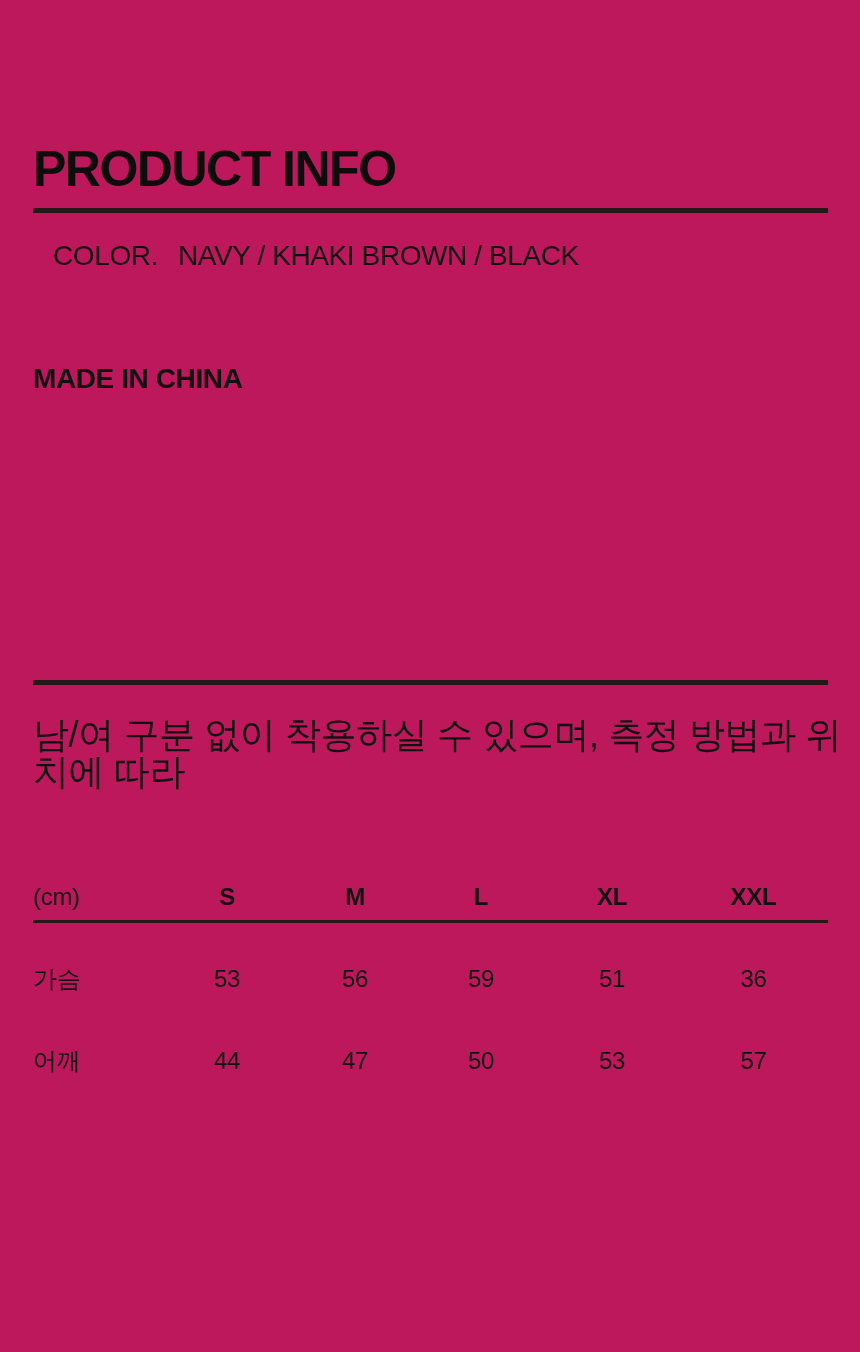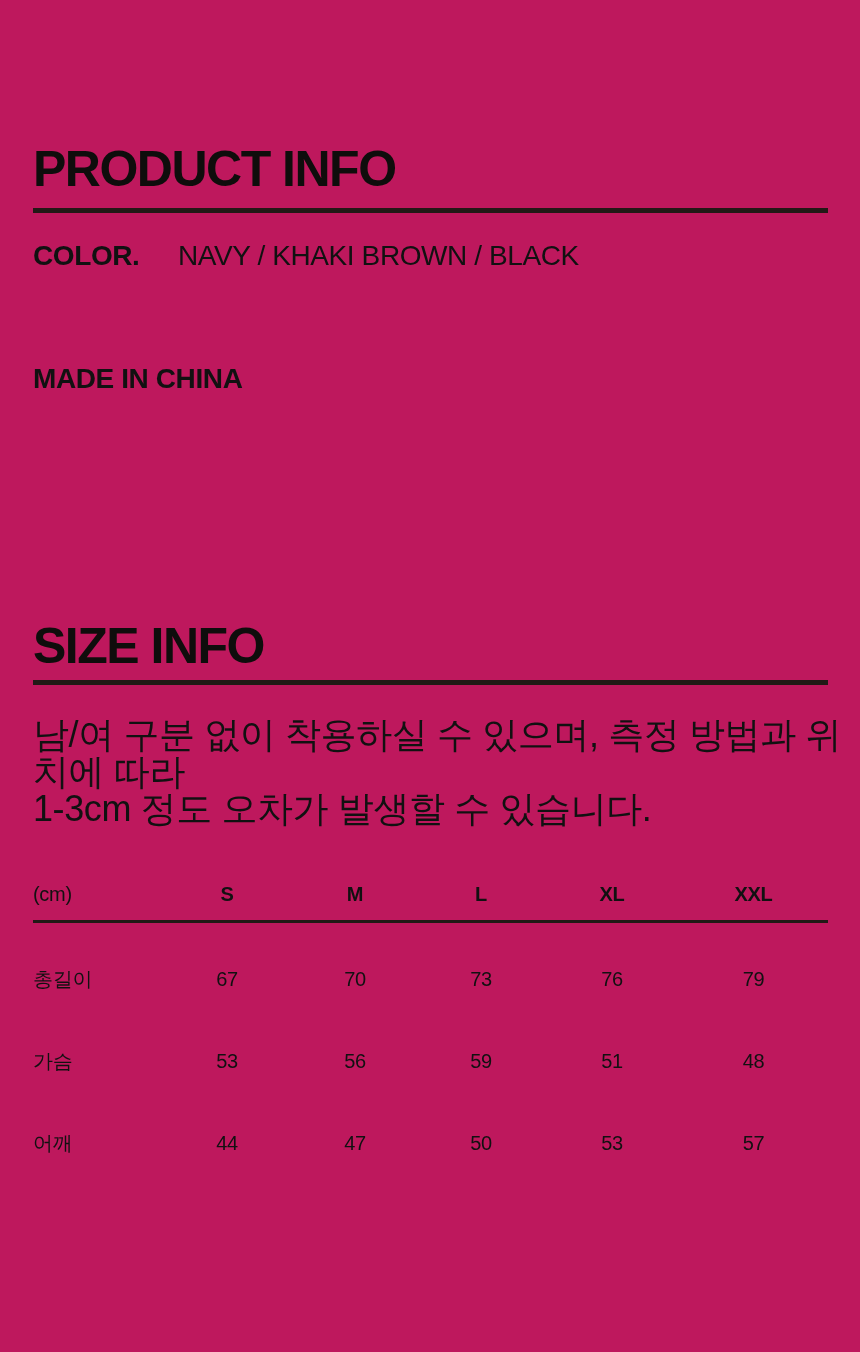"COLOR." .info-label { font-weight: bold -> normal; text-align: none -> center }
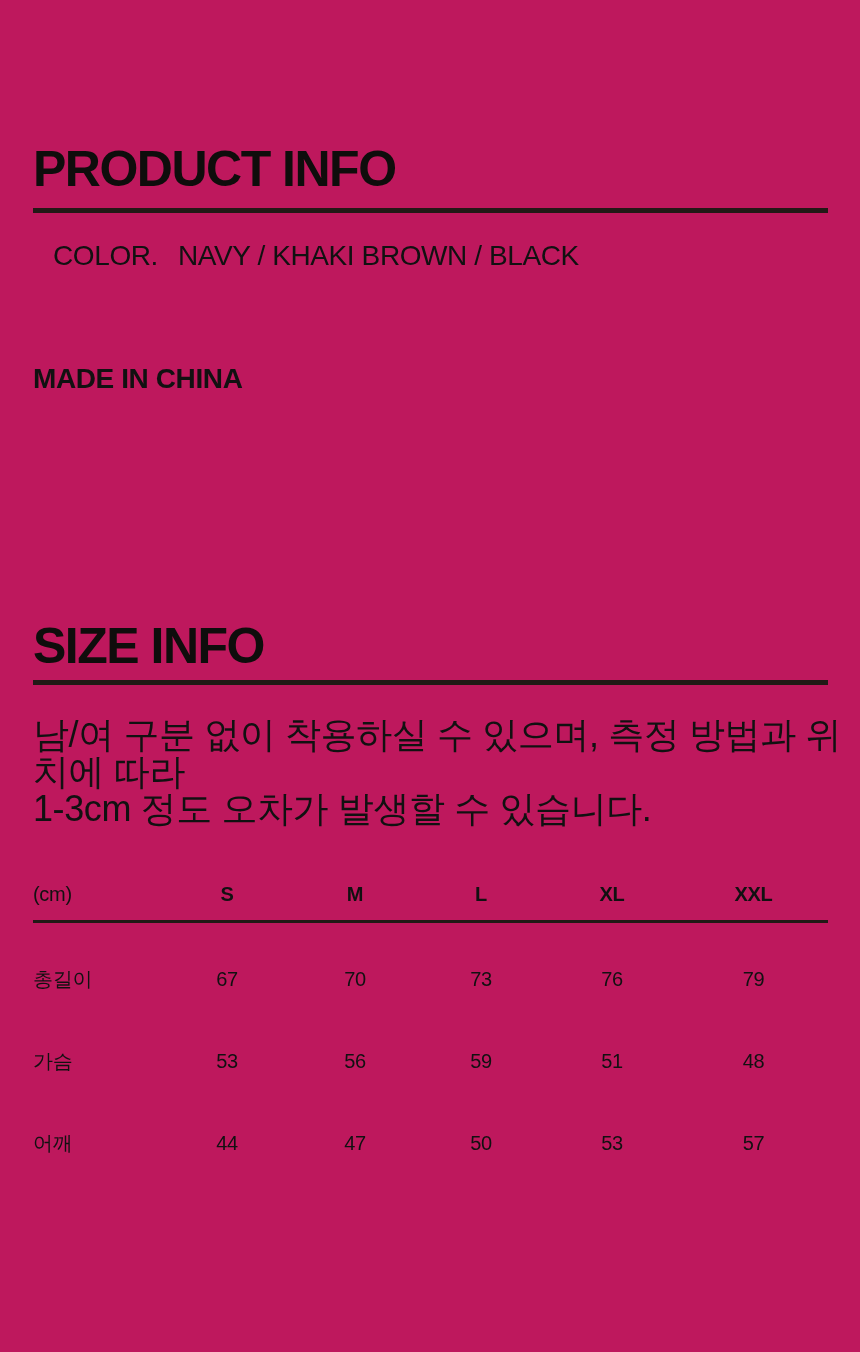"SIZE INFO" h1.abs { html: <h1>SIZE INFO</h1> -> none }
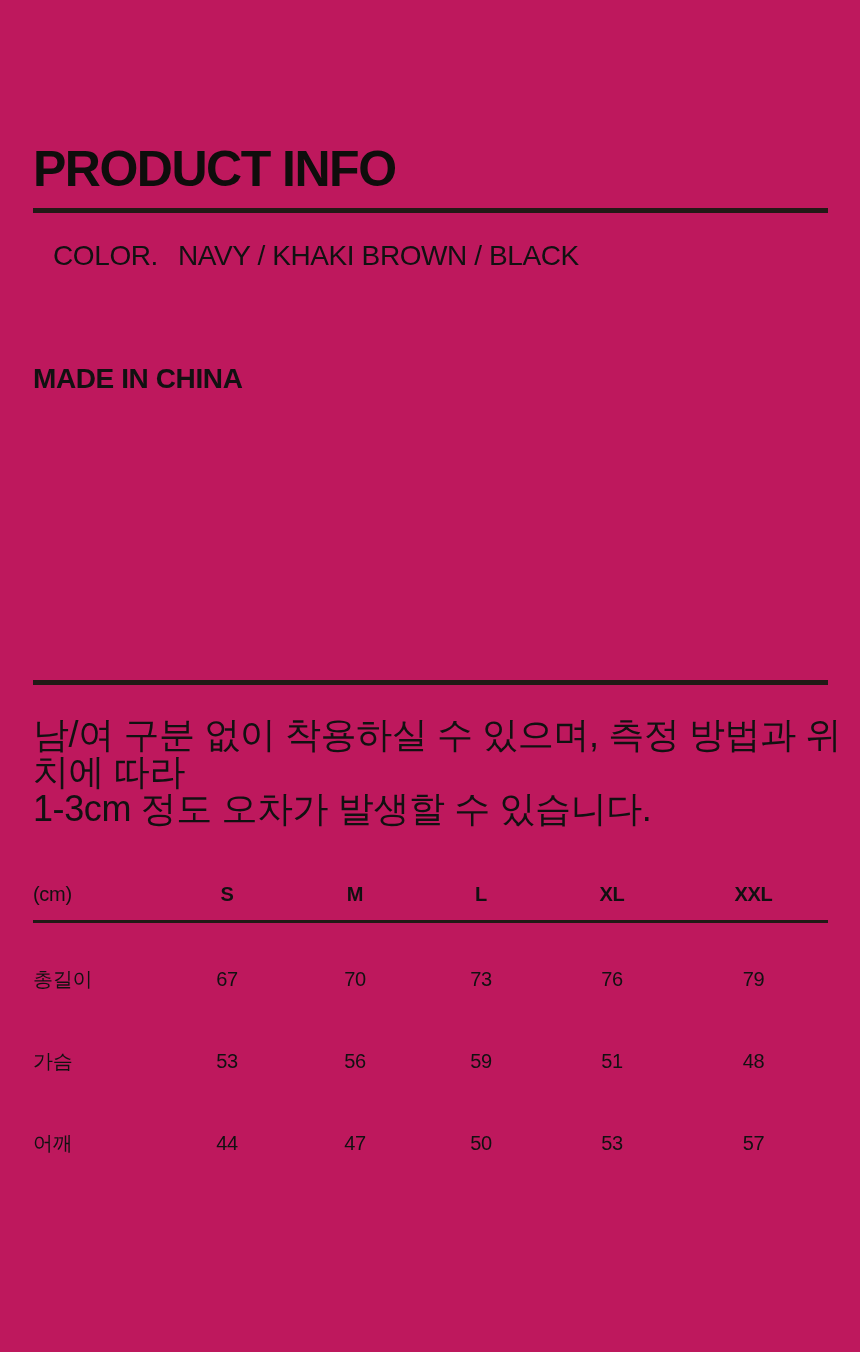"1-3cm 정도 오차가 발생할 수" div { html: <div>1-3cm 정도 오차가 발생할 수 있습니다.</div> -> none }
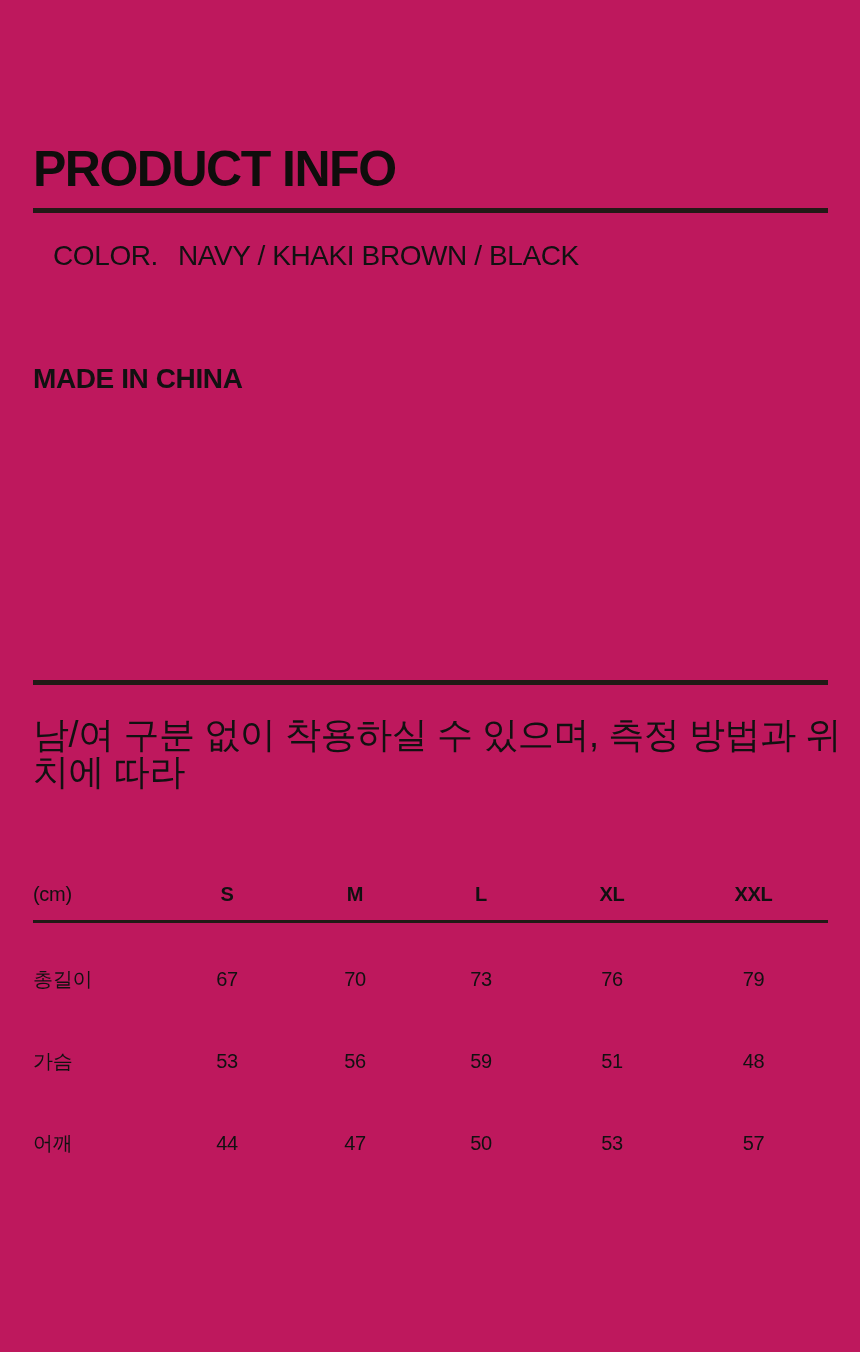"(cm)" .size-table { font-size: 20px -> 24px }
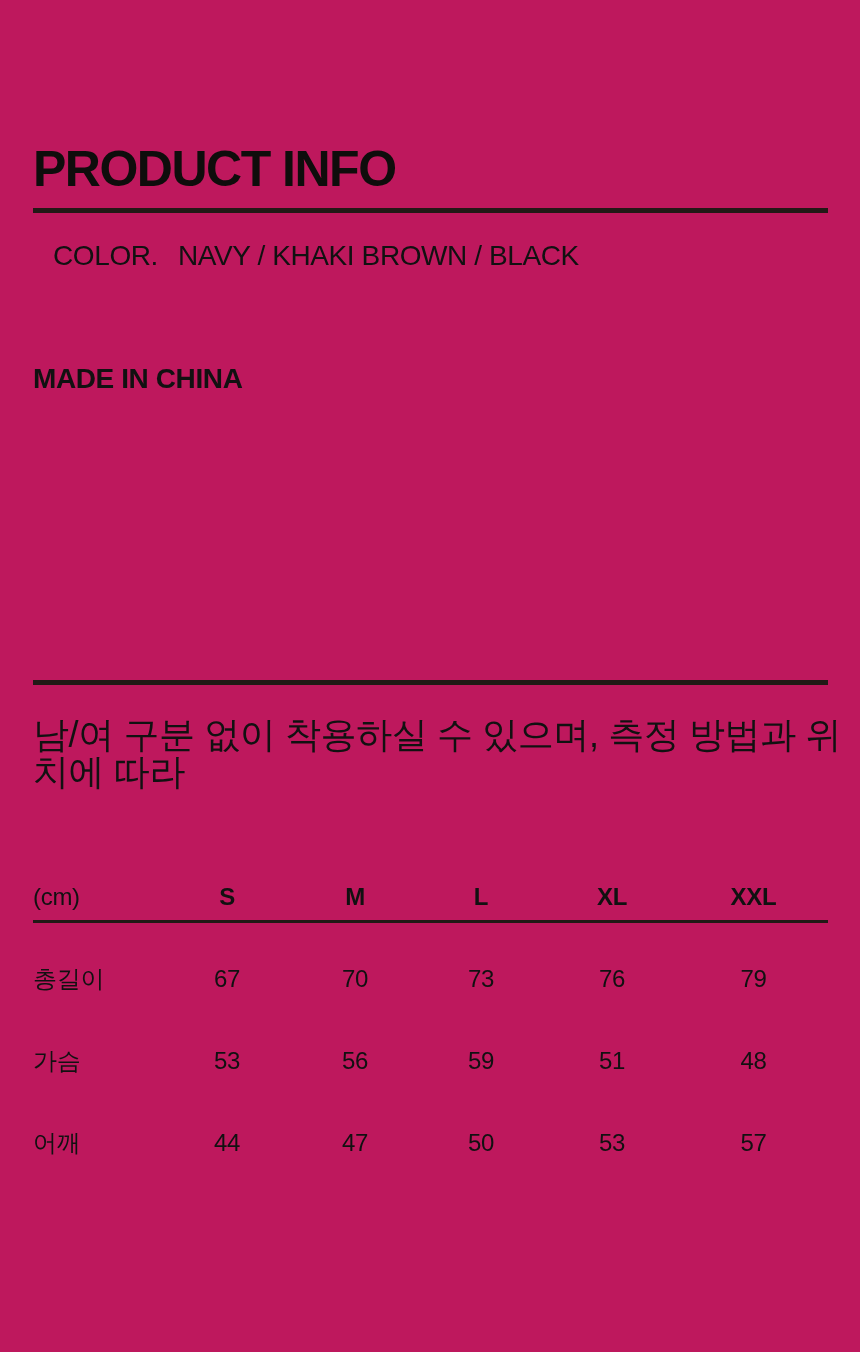"총길이" tr.data-row { html: <tr> <td>총길이</td> <td>67</td> <td>70</td> <td>73</td> <td>76</td> <td>79</td> </tr> -> none }
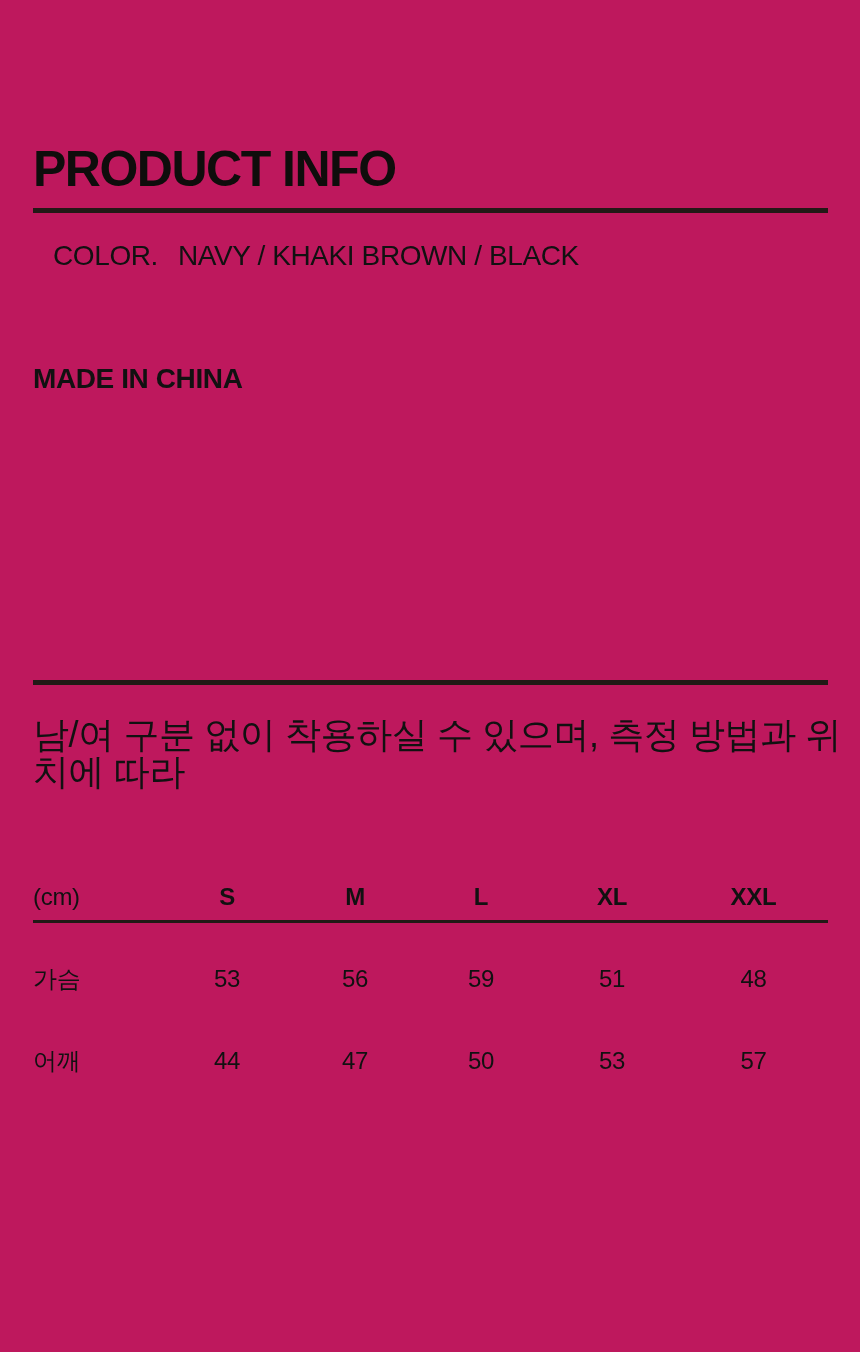"48" td { text: 48 -> 36 }
